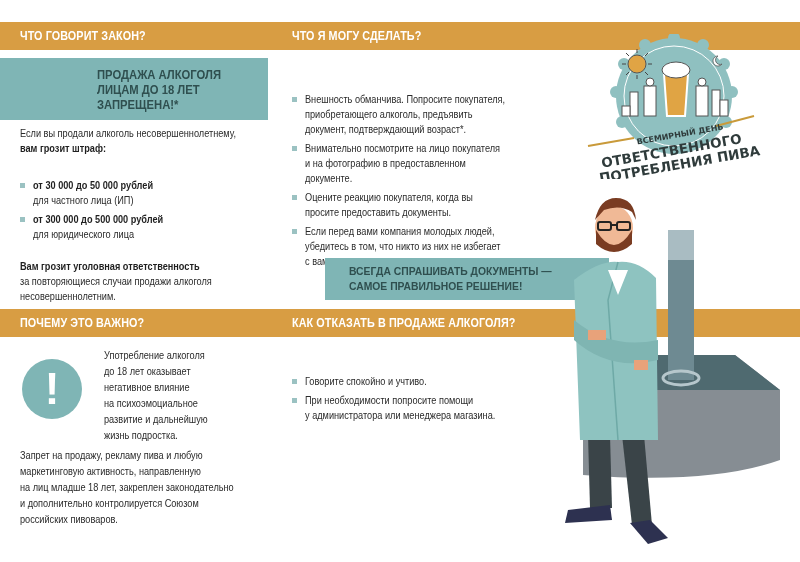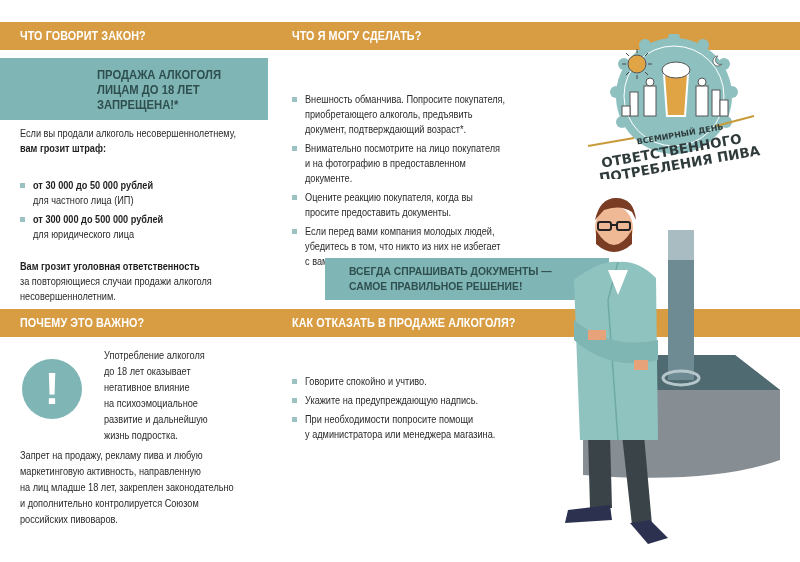"Укажите на предупреждающую надпись." li { html: <li><span></span><span> <span>Укажите на предупреждающую надпись.</span></span></li> -> none }
